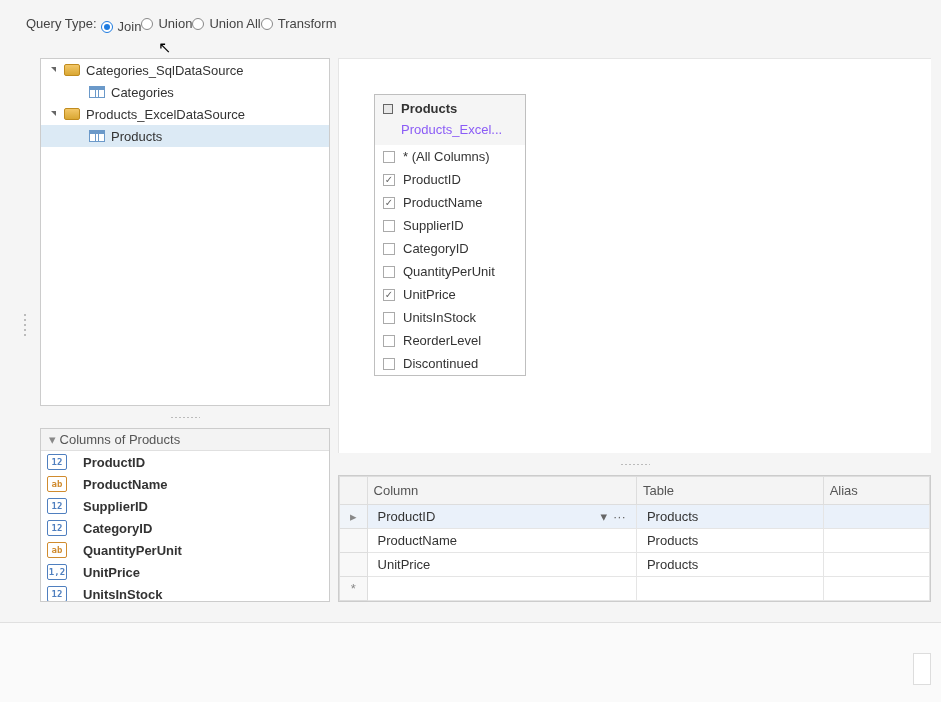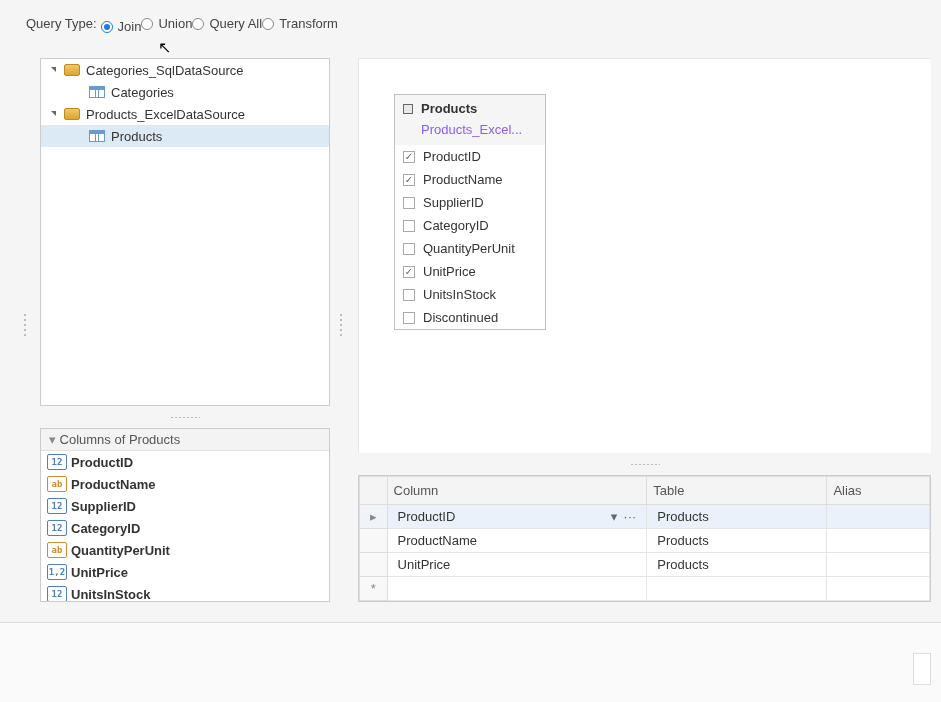"Query All" span { text: Query -> Union }
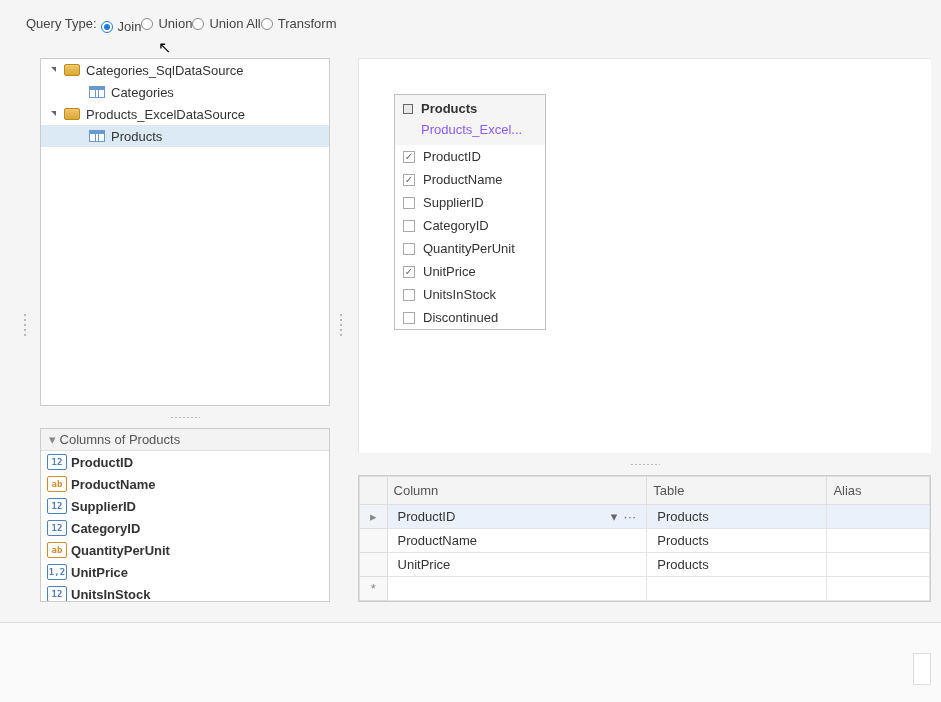"Categories_SqlDataSource" .body { gap: 28px -> 8px }
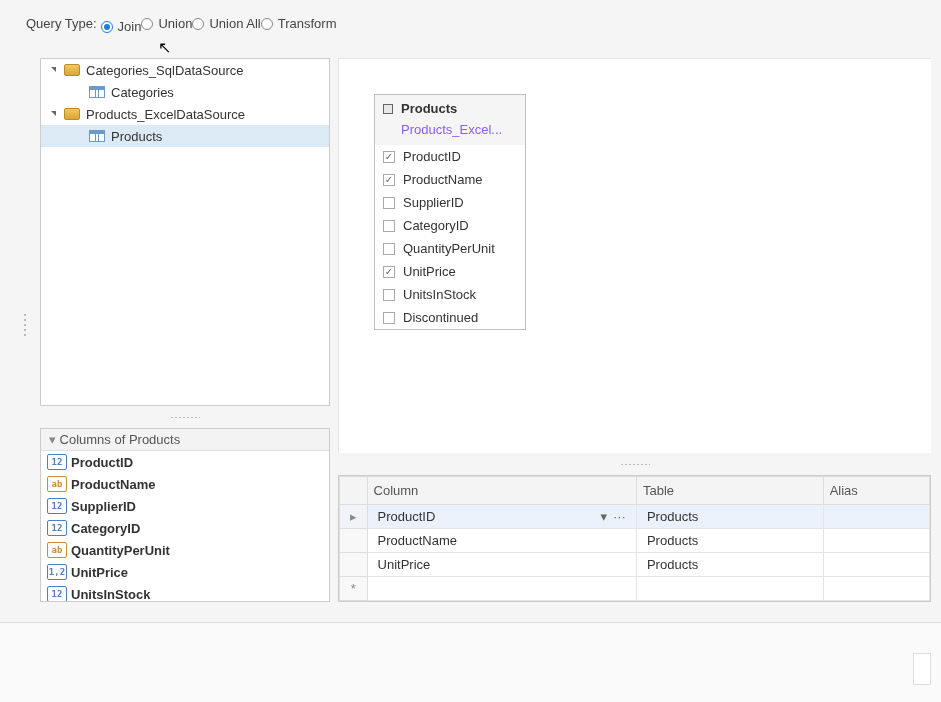"* (All Columns)" div.c { html: none -> <div> <span></span> <span>* (All Columns)</span> </div> }
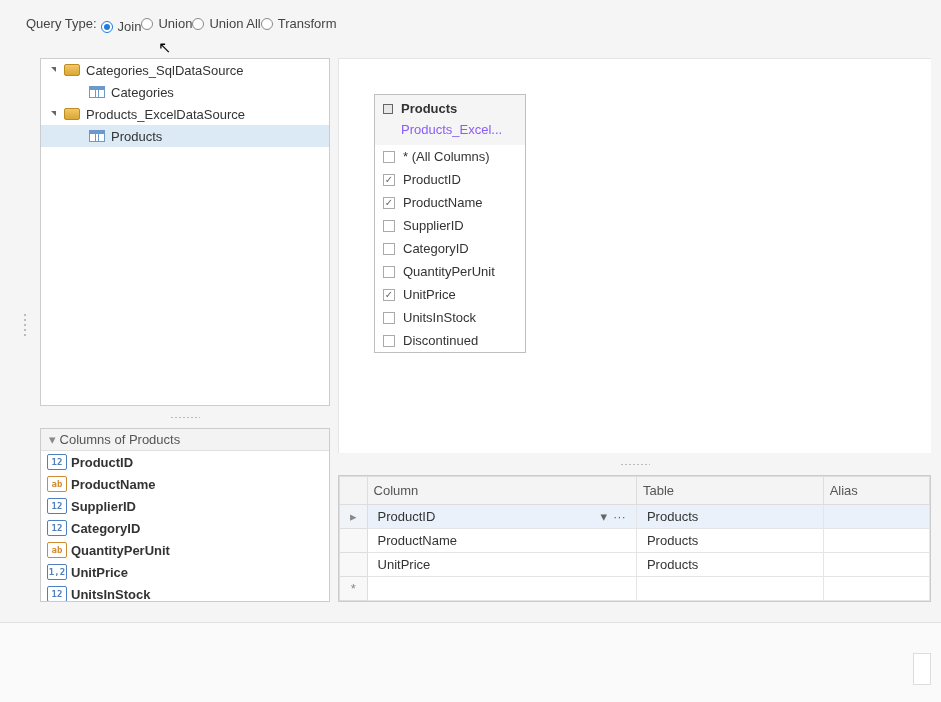"ReorderLevel" div.c { html: none -> <div> <span></span> <span>ReorderLevel</span> </div> }
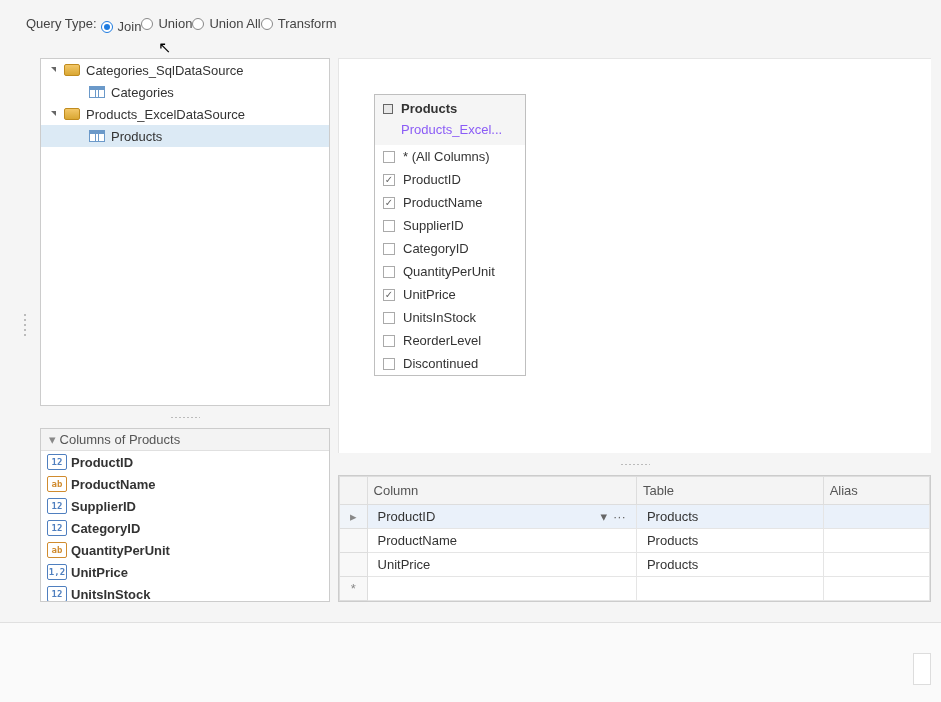"12" .dtype { margin-right: 4px -> 16px }
